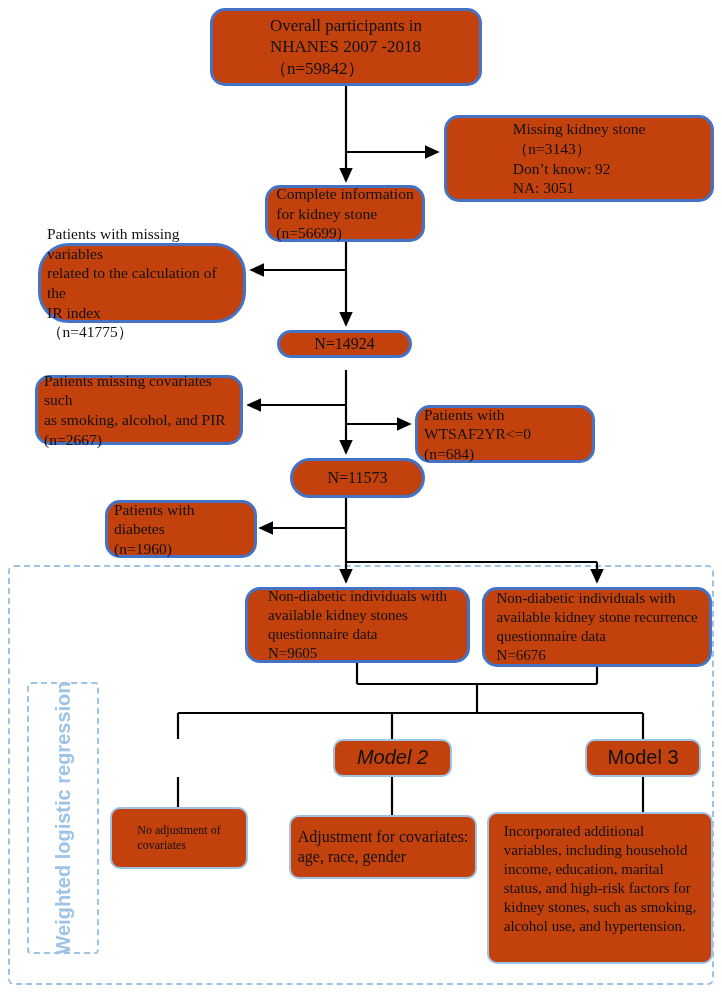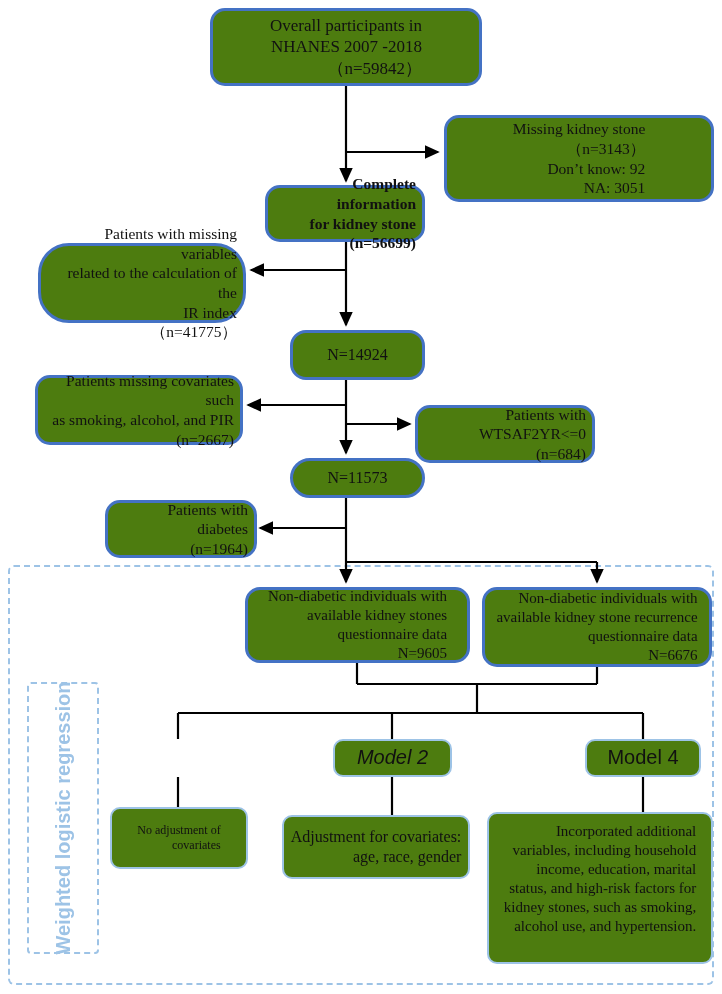"Overall participants in" .box { background: #4d7c0f -> #c2410c; text-align: right -> left }
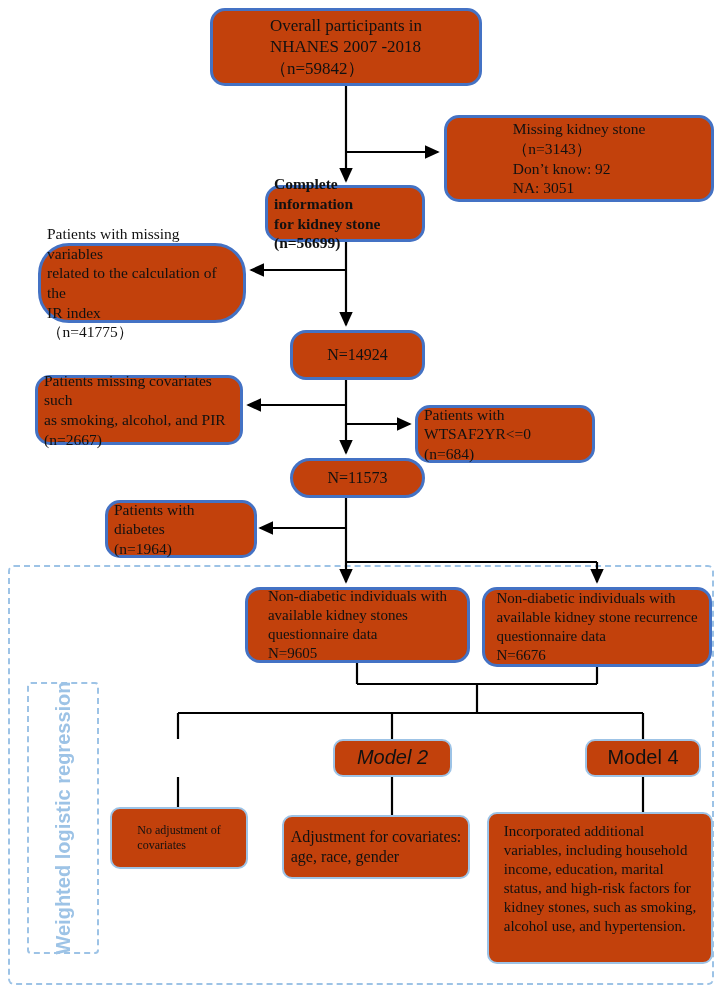"Complete information" div.box { font-weight: bold -> none }
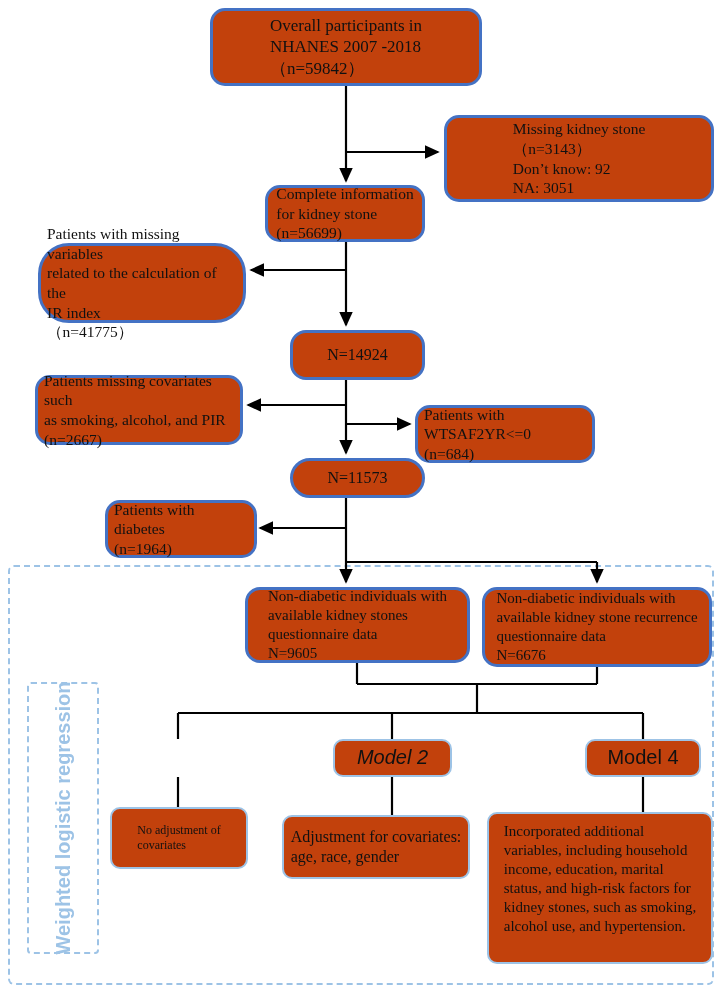"N=14924" div.box { height: 50px -> 28px; left: 290px -> 277px }
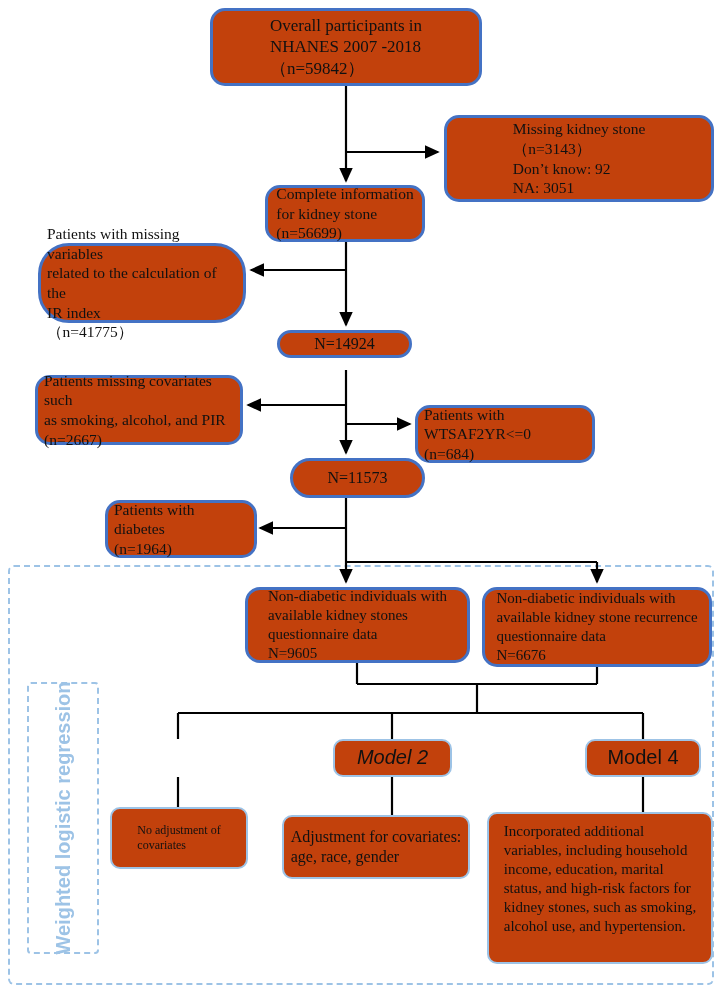"Patients with diabetes" span.txt { text: 1964 -> 1960 }
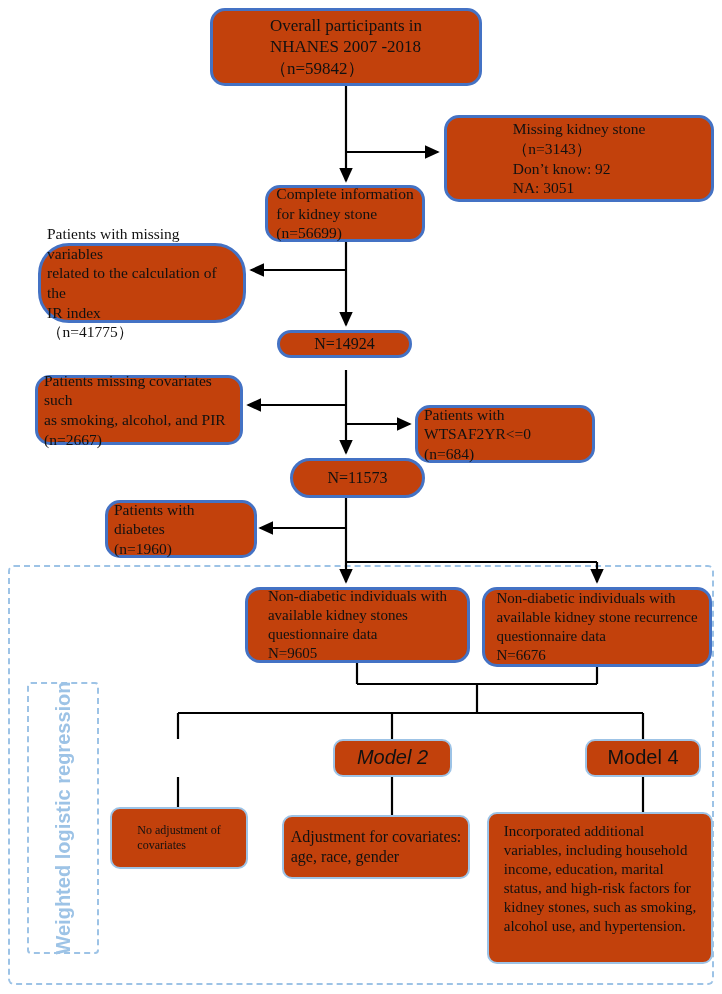"Model 4" span.txt { text: 4 -> 3 }
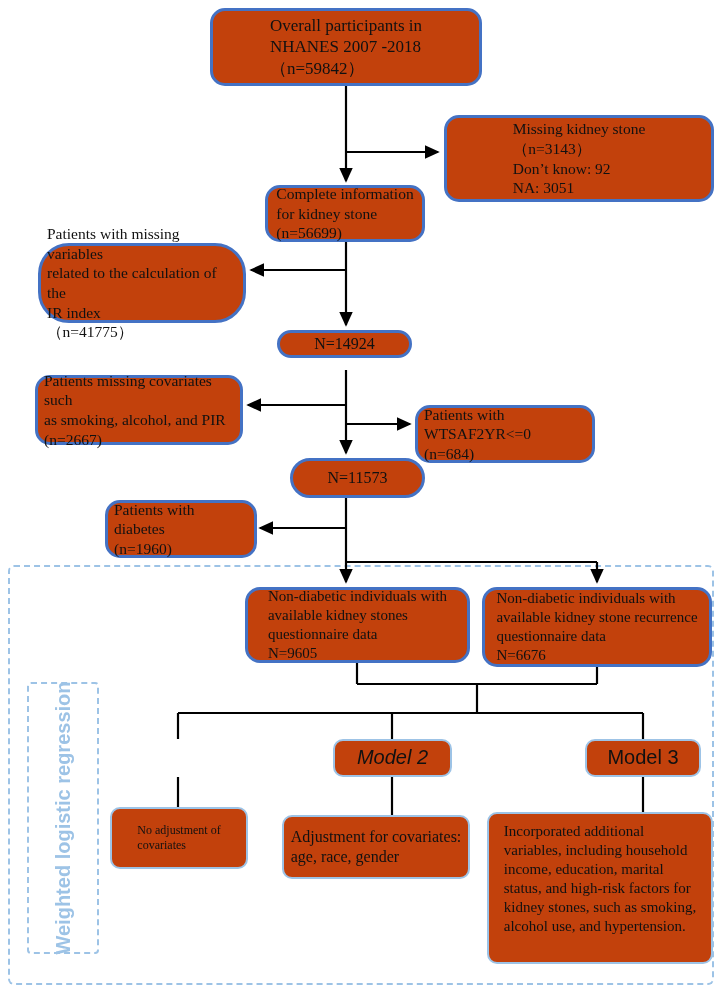"Adjustment for covariates:" div.box { left: 282px -> 289px }
